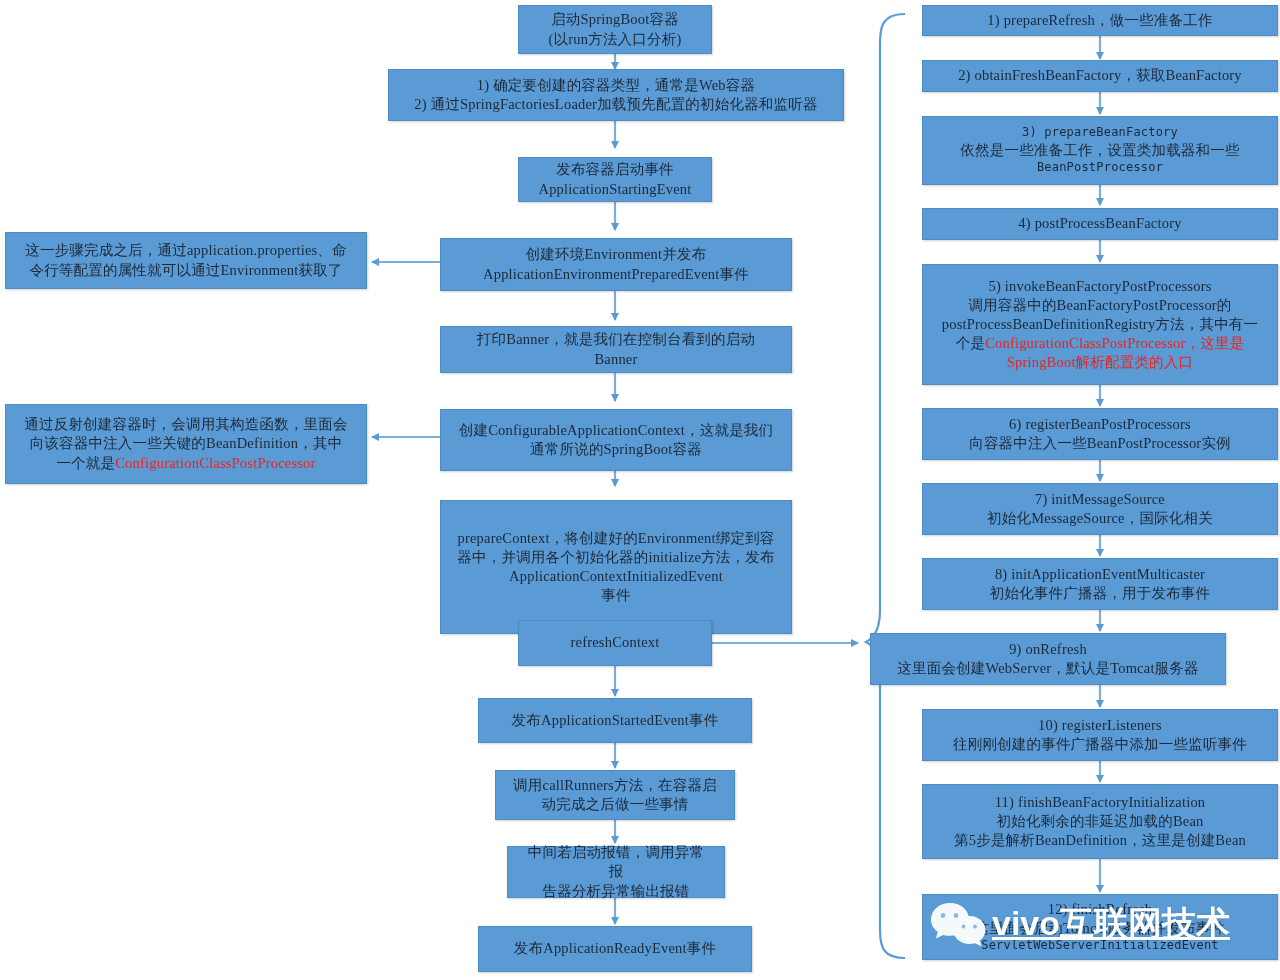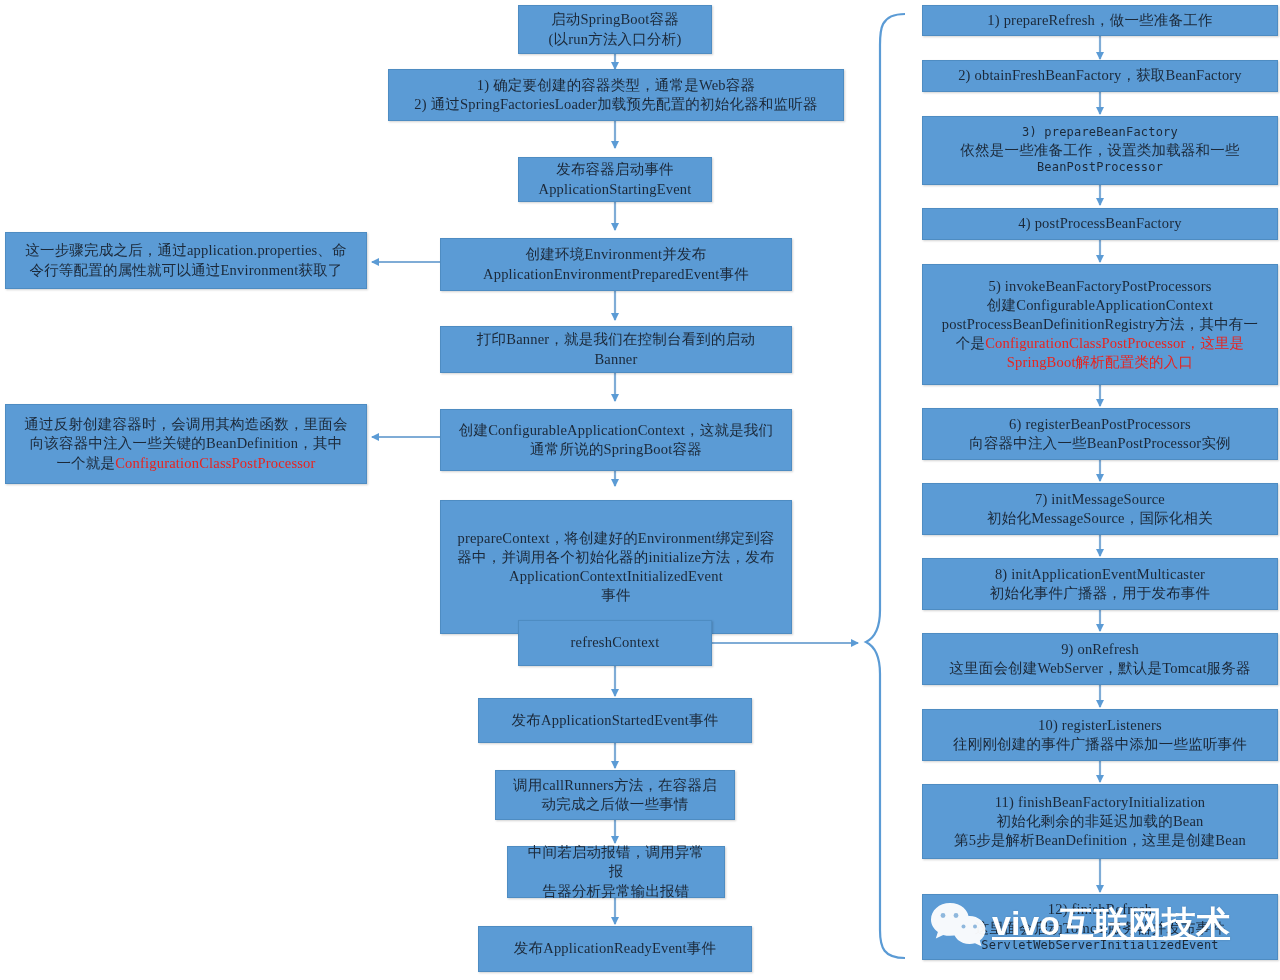"创建ConfigurableApplicationContext" div { text: 创建ConfigurableApplicationContext -> 调用容器中的BeanFactoryPostProcessor的 }
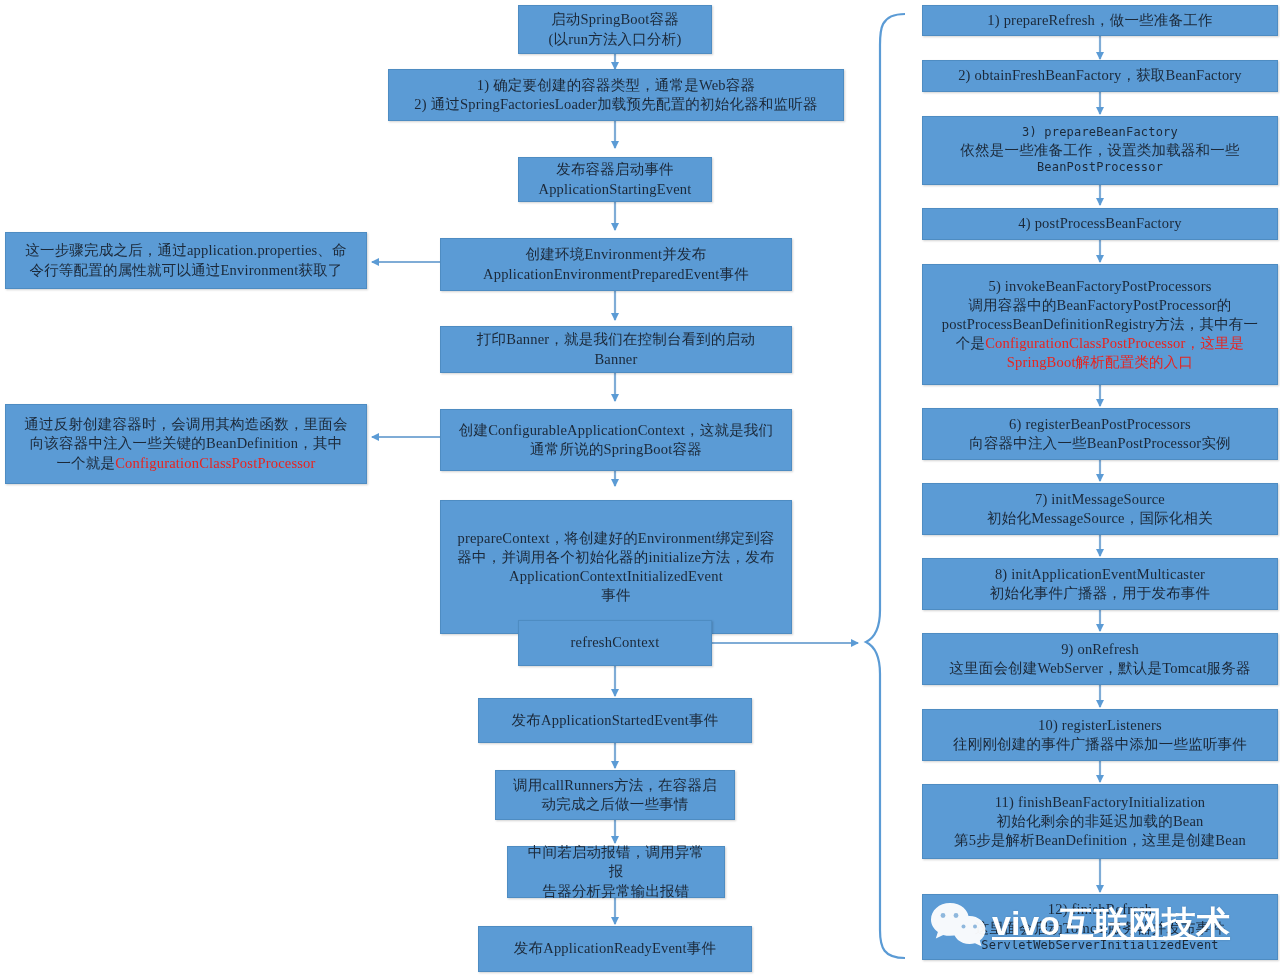"9) onRefresh" div.node { left: 922px -> 870px }
